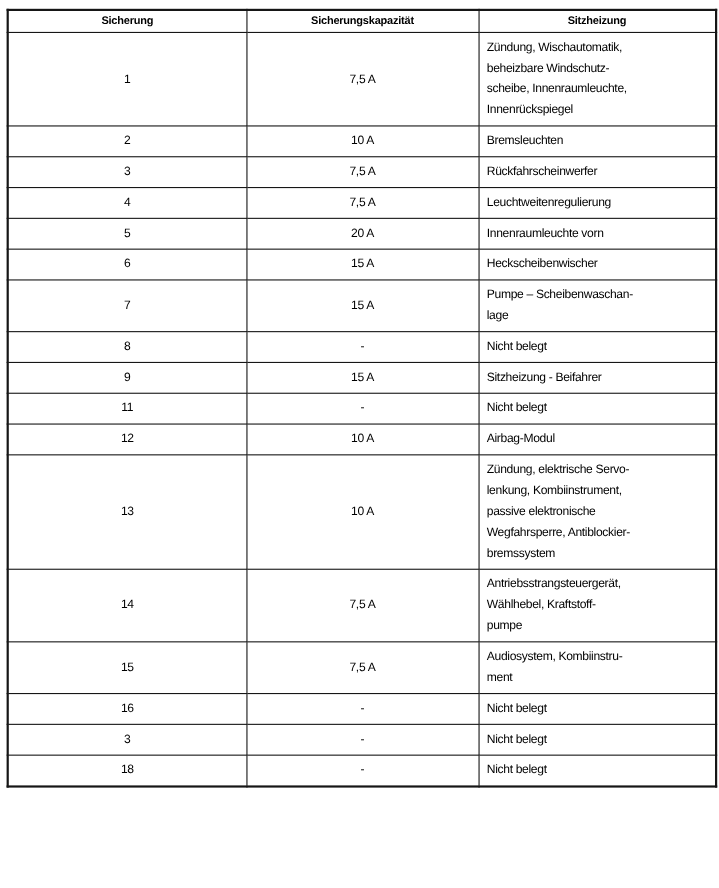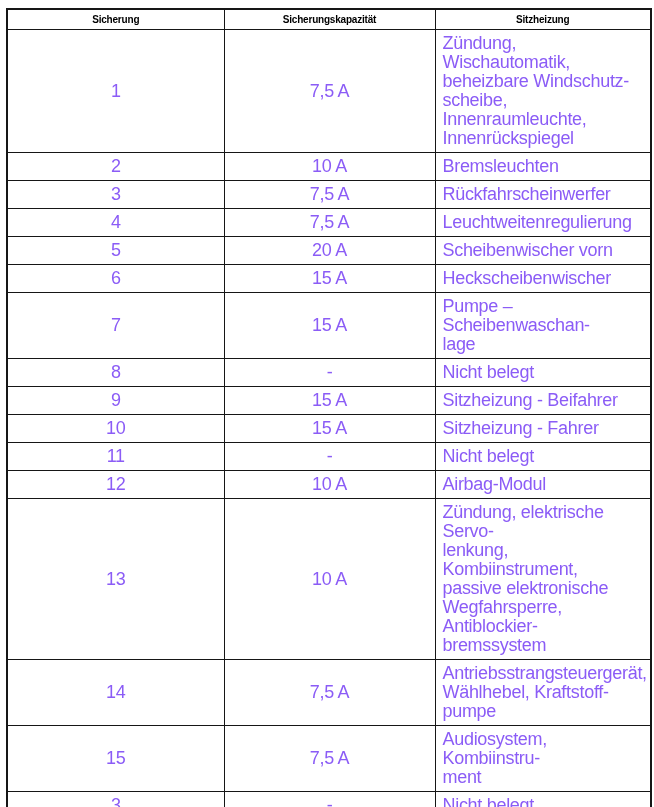"Zündung, Wischautomatik," td { color: #8b5cf6 -> #000000; font-size: 18px -> 11px }
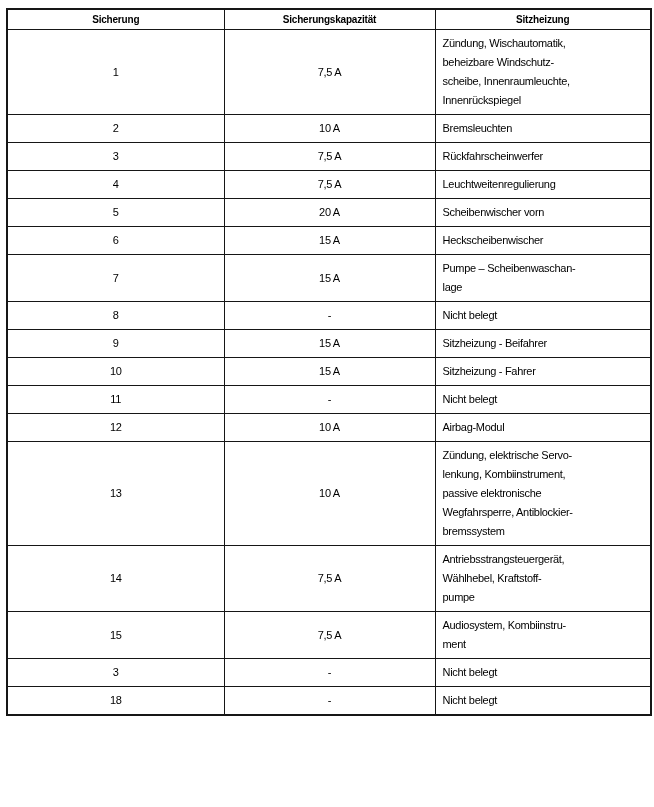"Scheibenwischer vorn" td.circuits { text: Scheibenwischer -> Innenraumleuchte }
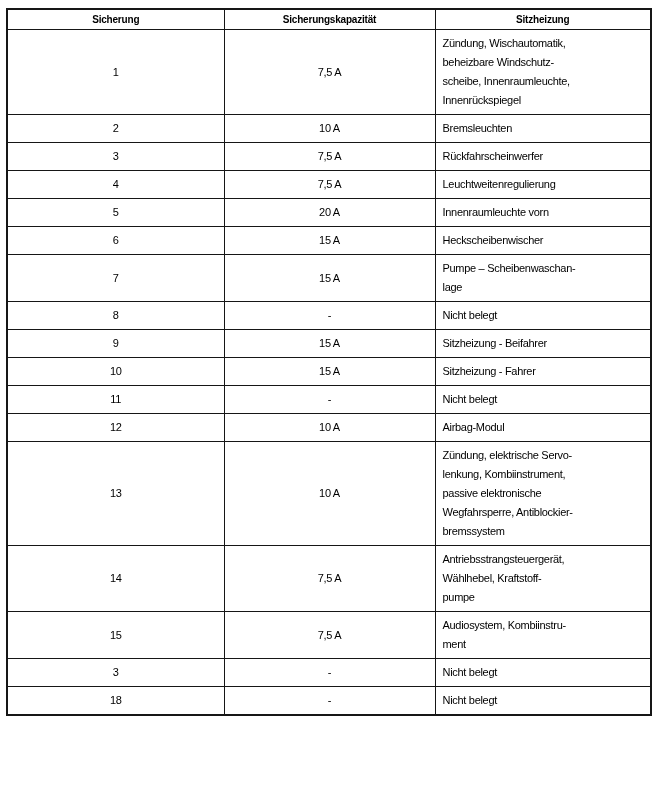"10" tr { html: <tr> <td>10</td> <td>15 A</td> <td>Sitzheizung - Fahrer</td> </tr> -> none }
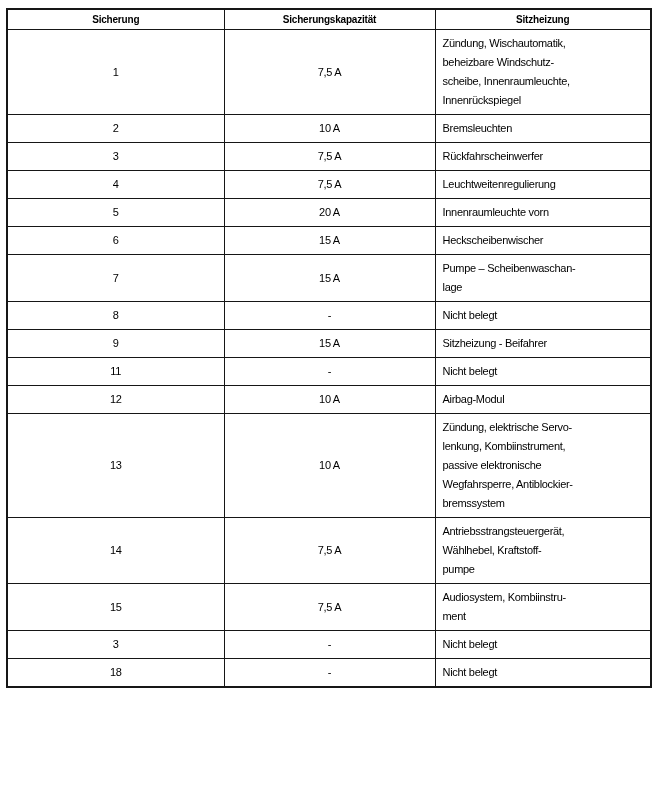"16" tr { html: none -> <tr> <td>16</td> <td>-</td> <td>Nicht belegt</td> </tr> }
